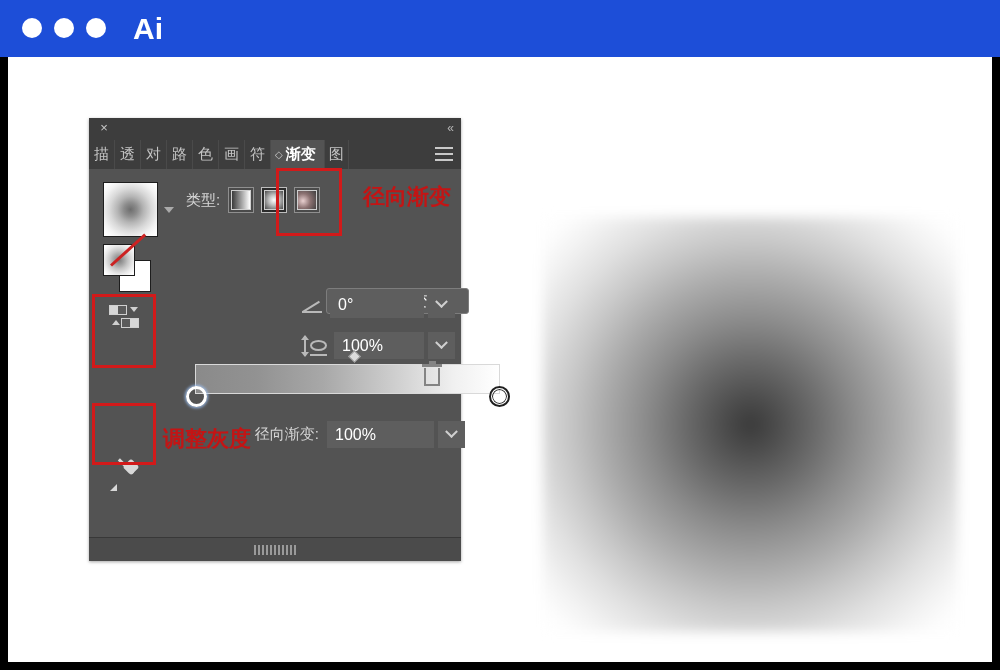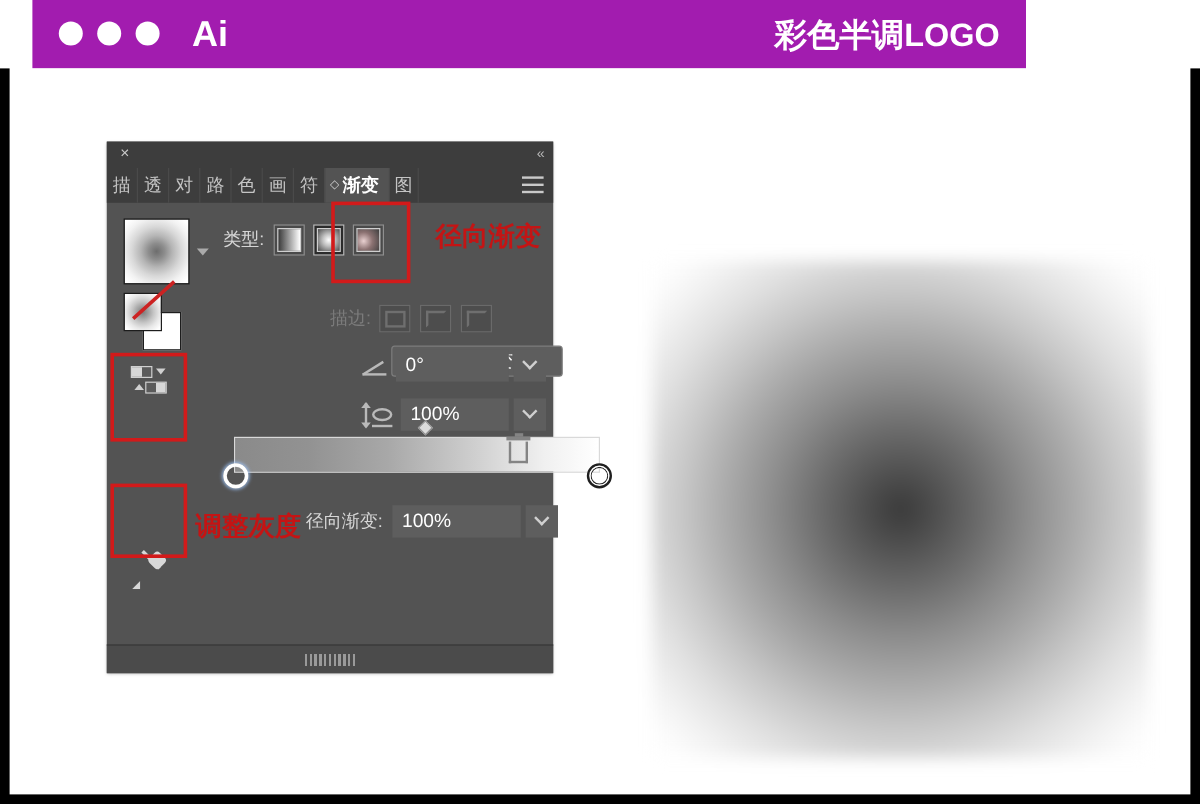"Ai" .titlebar { background: #a21caf -> #1d4ed8; margin-left: 27px -> none; width: 828px -> 1000px }
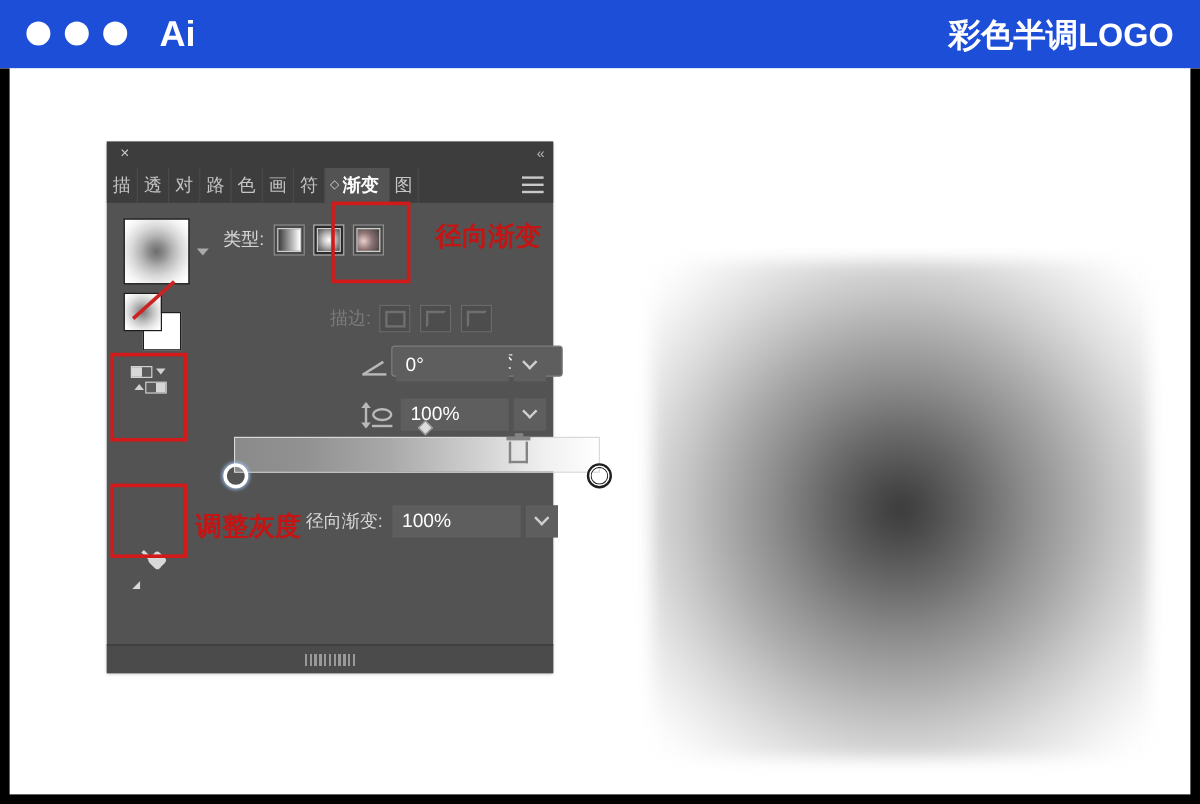"彩色半调LOGO" div.doc-title { html: <div>彩色半调LOGO</div> -> none }
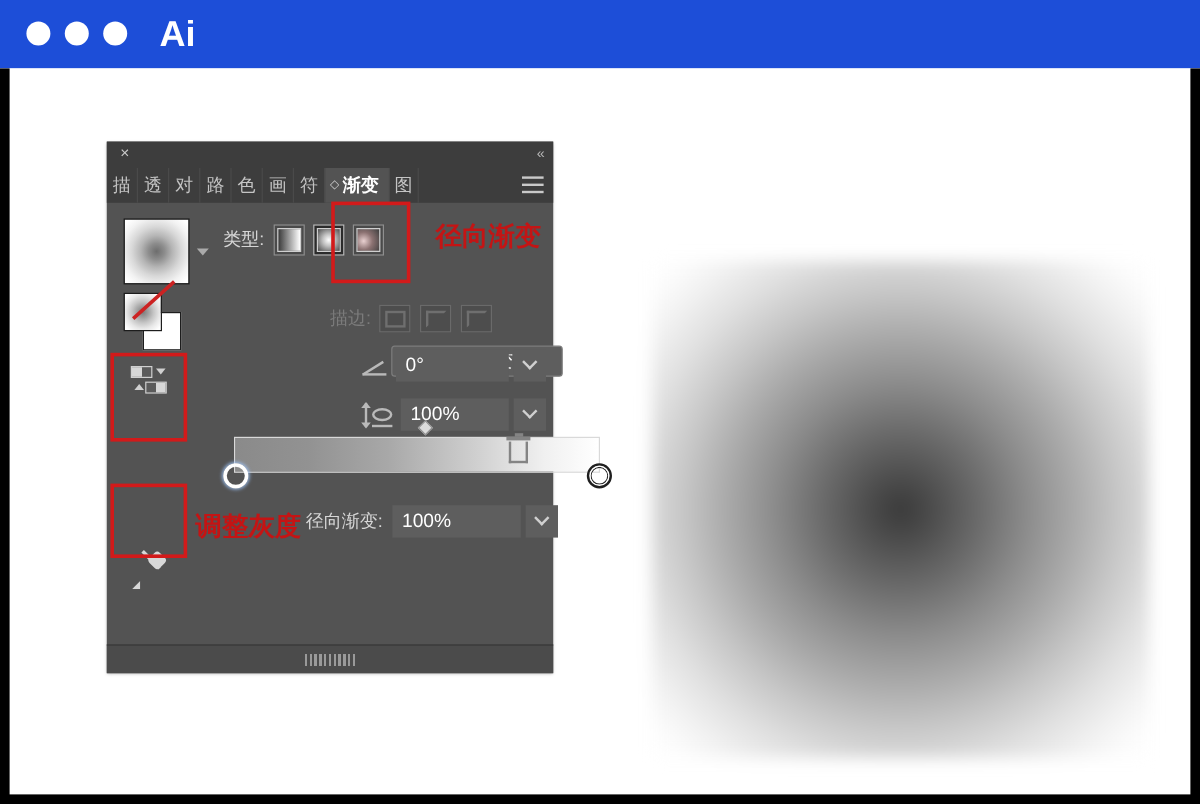"描边:" div.row { html: <div> <span>描边:</span> <span> <span> <span></span> </span> <span> <span></span> </span> <span> <span></span> </span> </span> </div> -> none }
